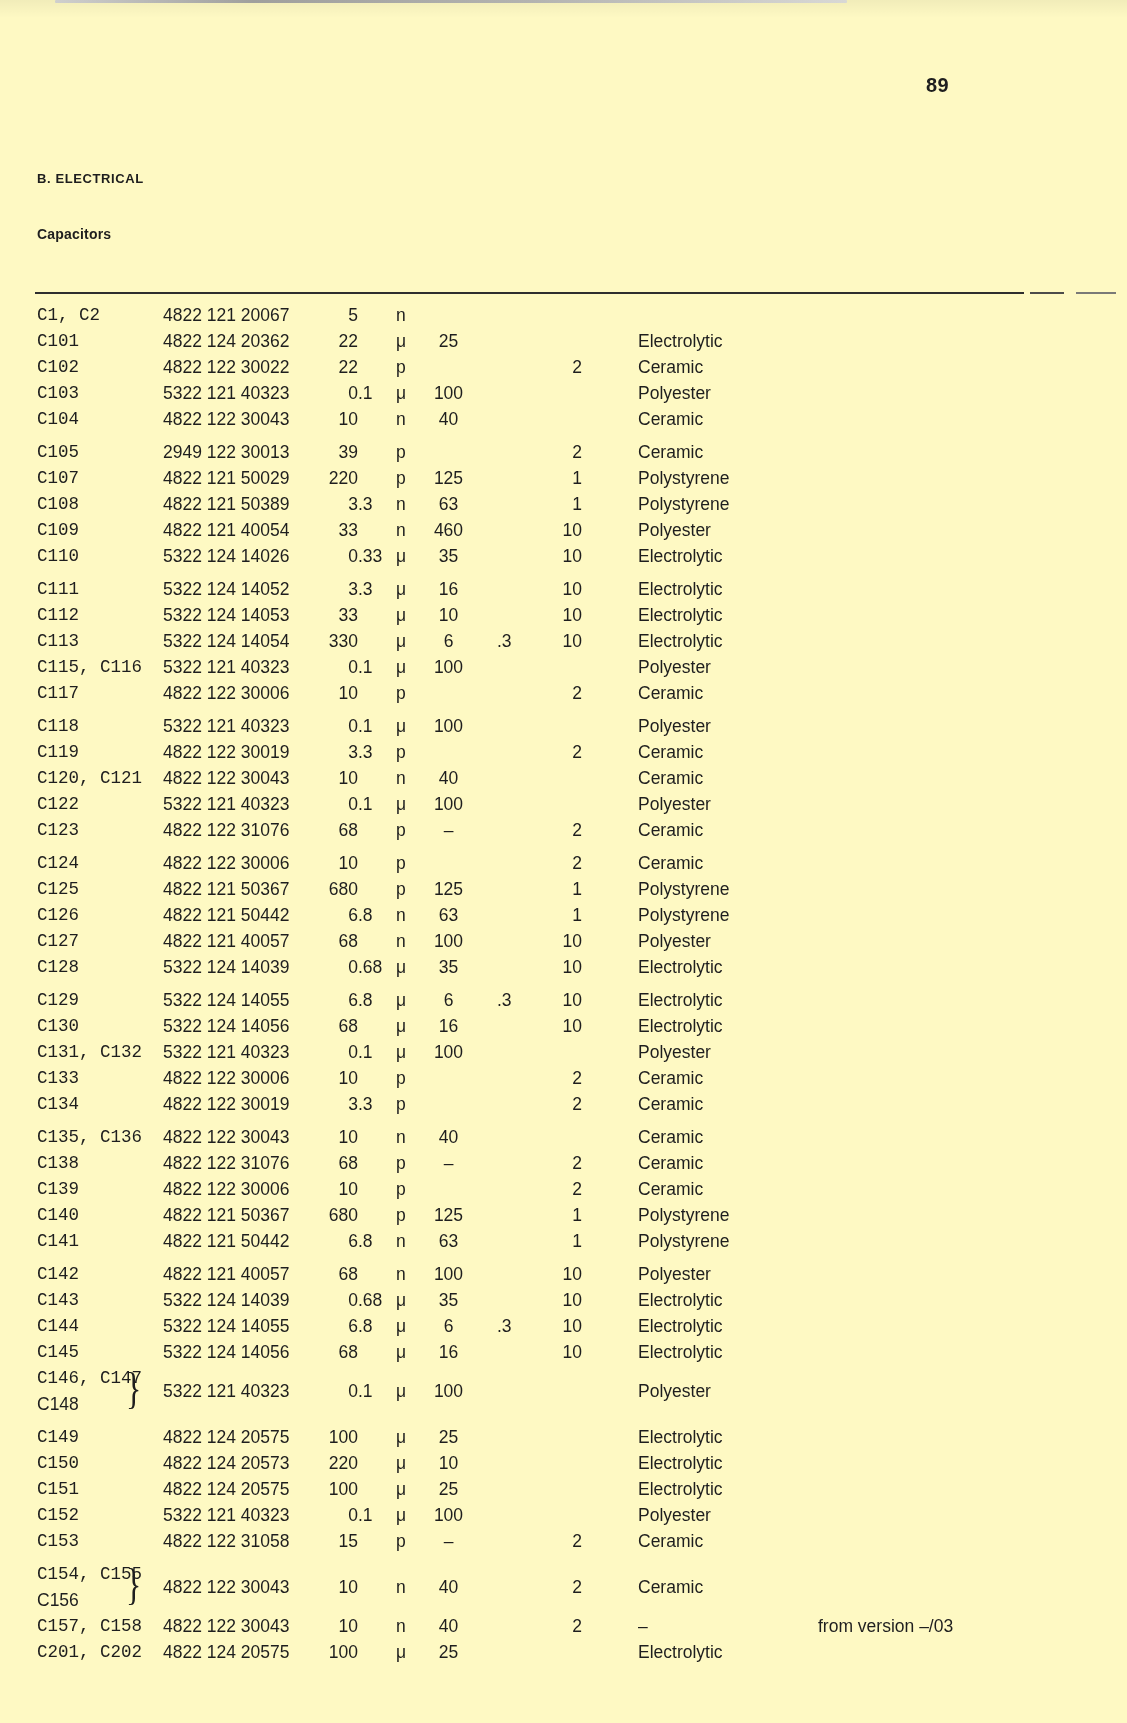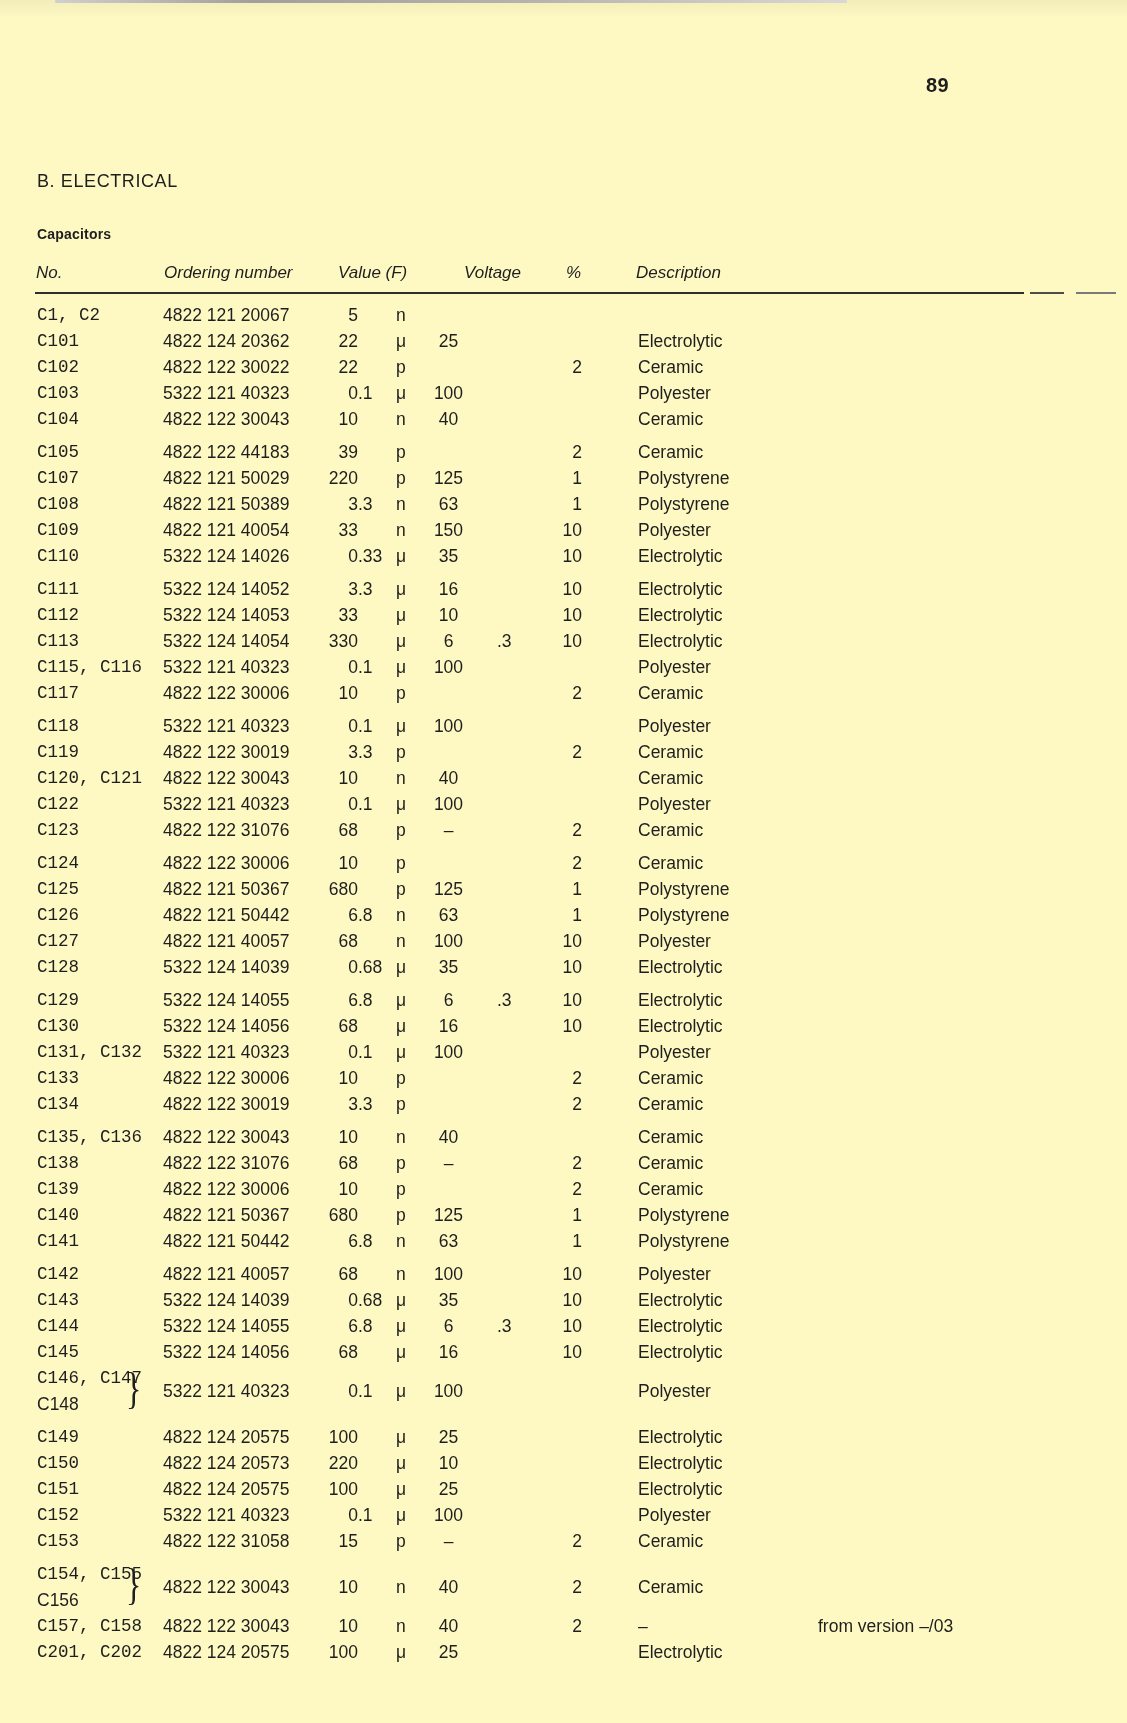"B. ELECTRICAL" .section-title { font-size: 18px -> 13px; font-weight: normal -> bold }
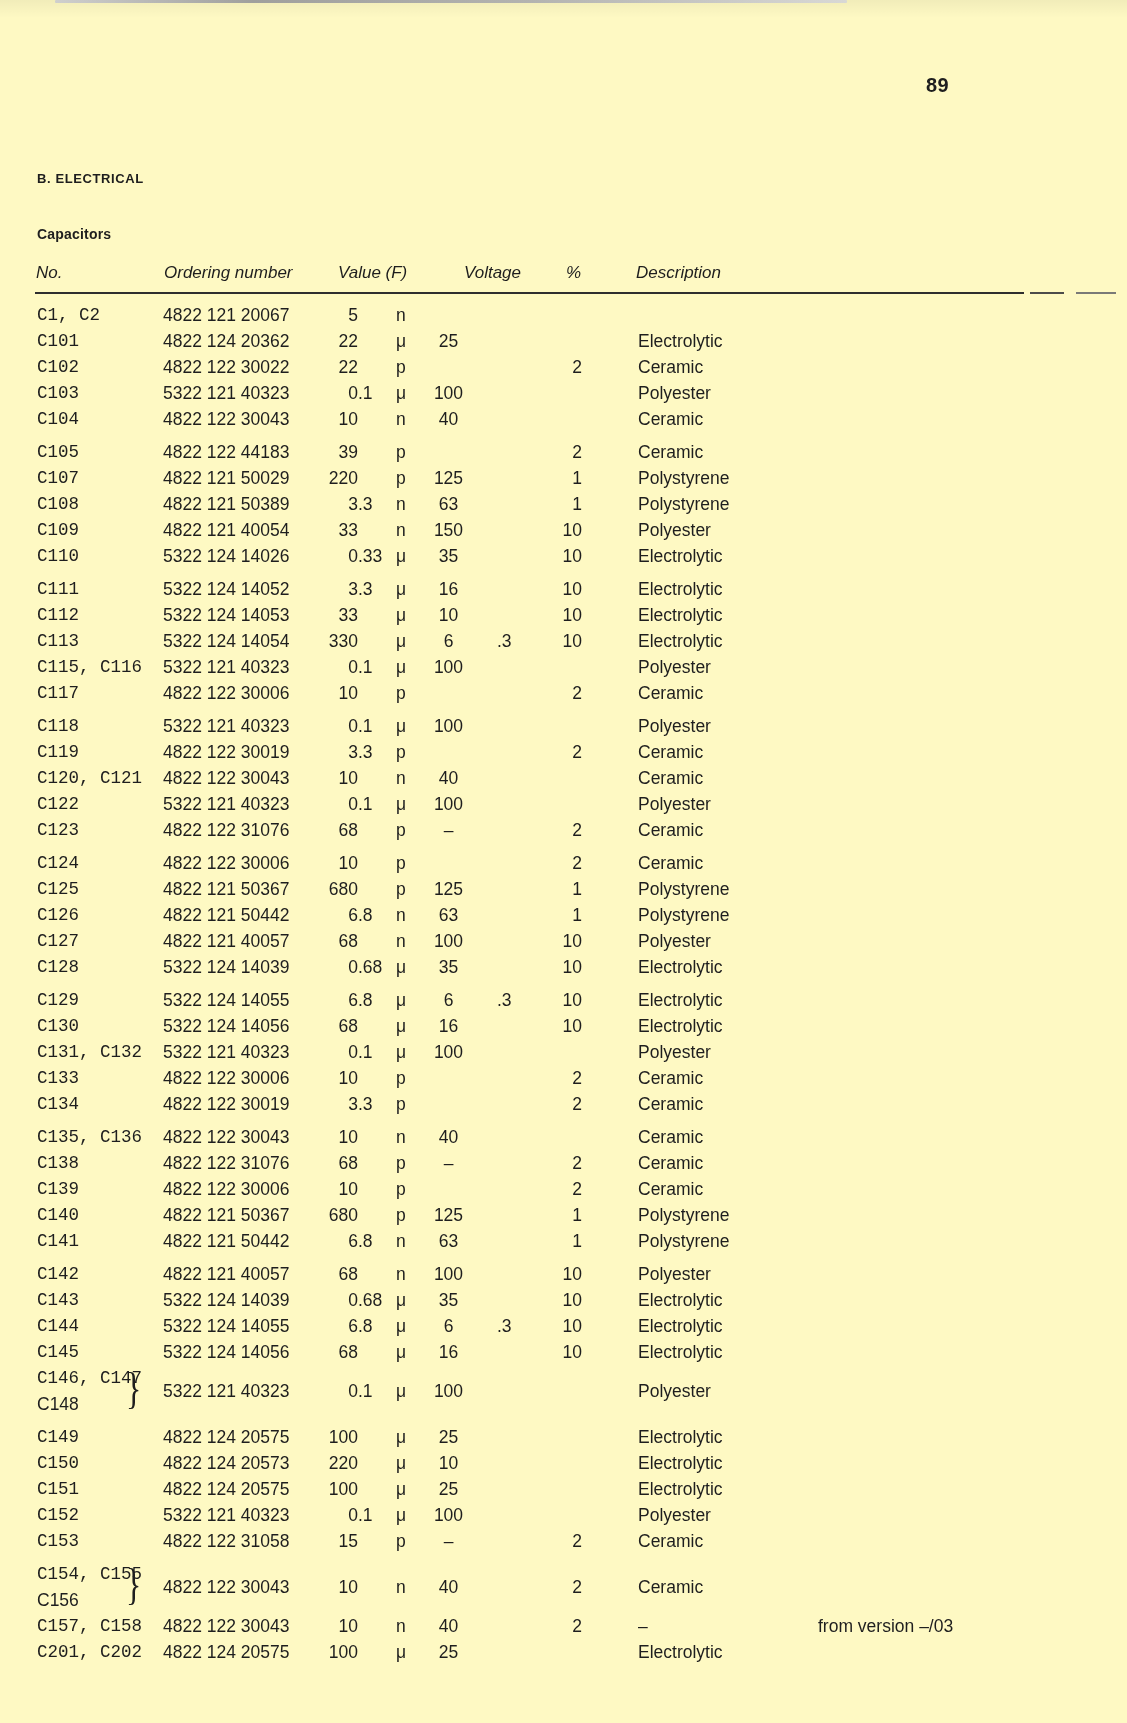"No." div.thead { html: <div> <span>No.</span> <span>Ordering number</span> <span>Value (F)</span> <span>Voltage</span> <span>%</span> <span>Description</span> </div> -> none }
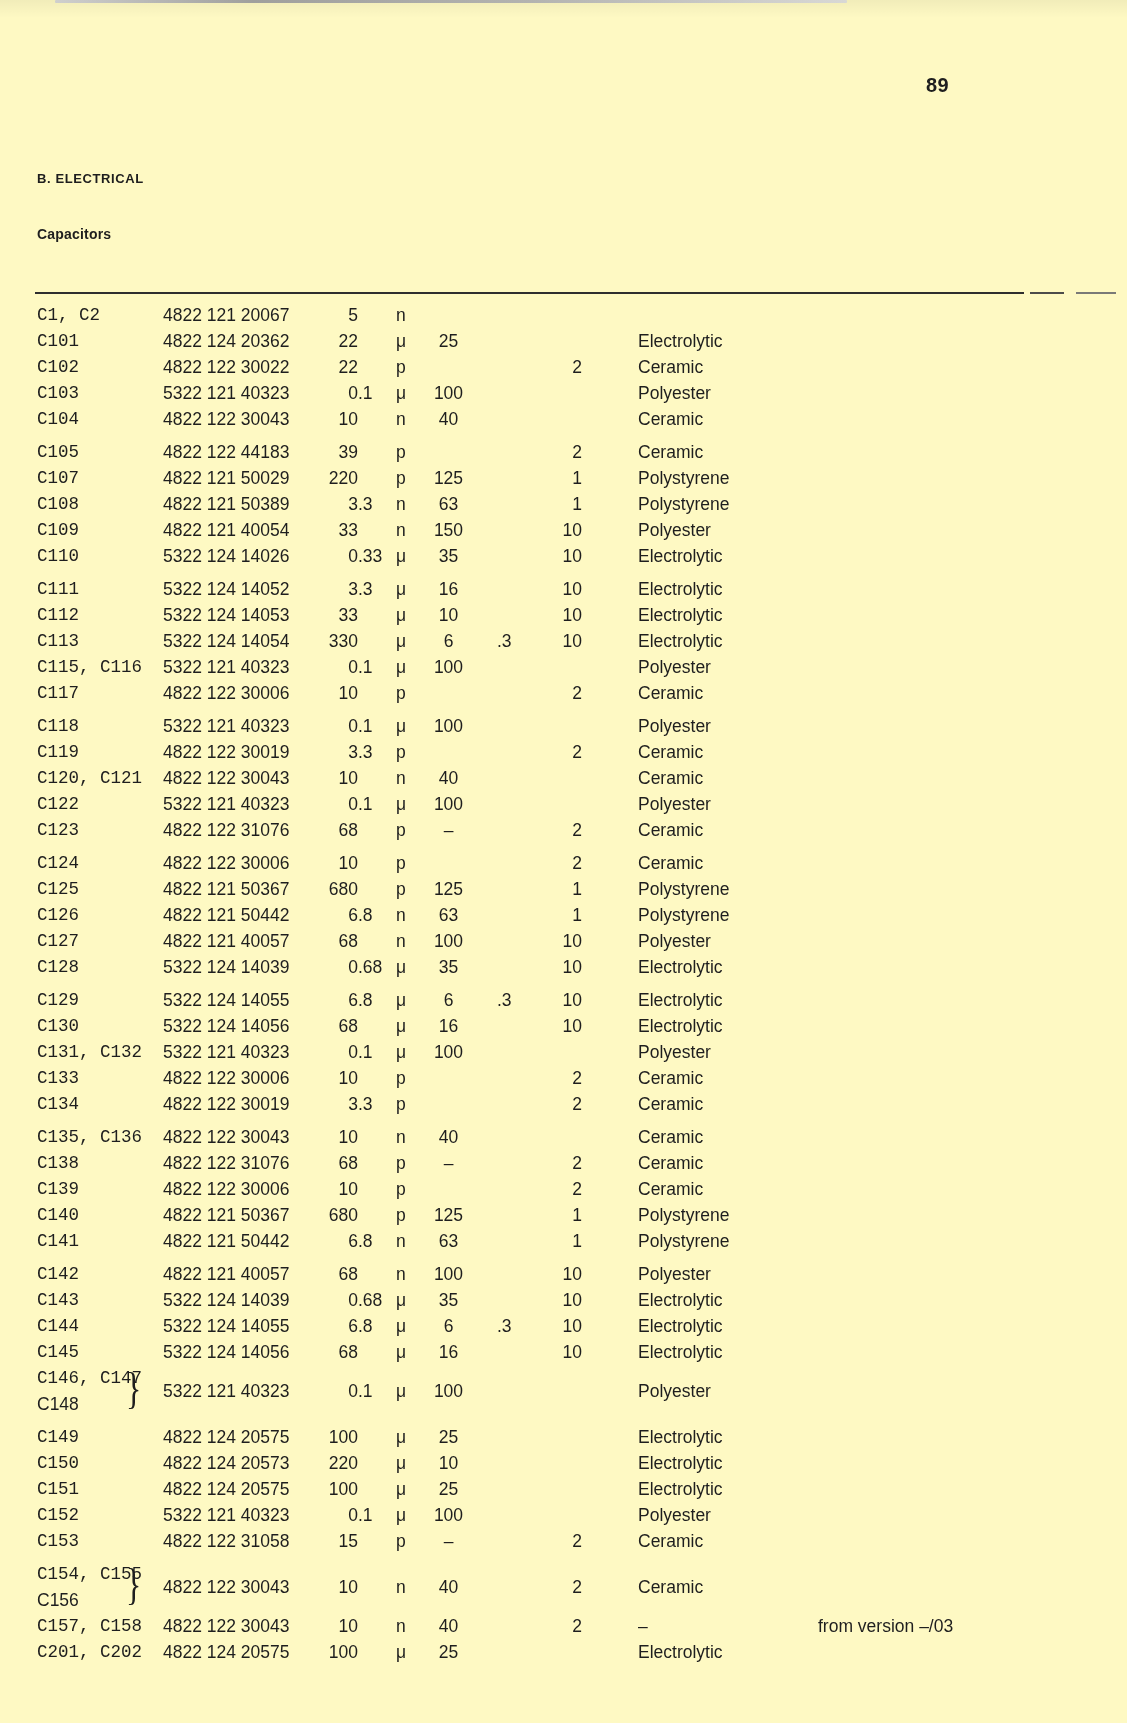"4822 122 44183" span.c { text: 4822 122 44183 -> 2949 122 30013 }
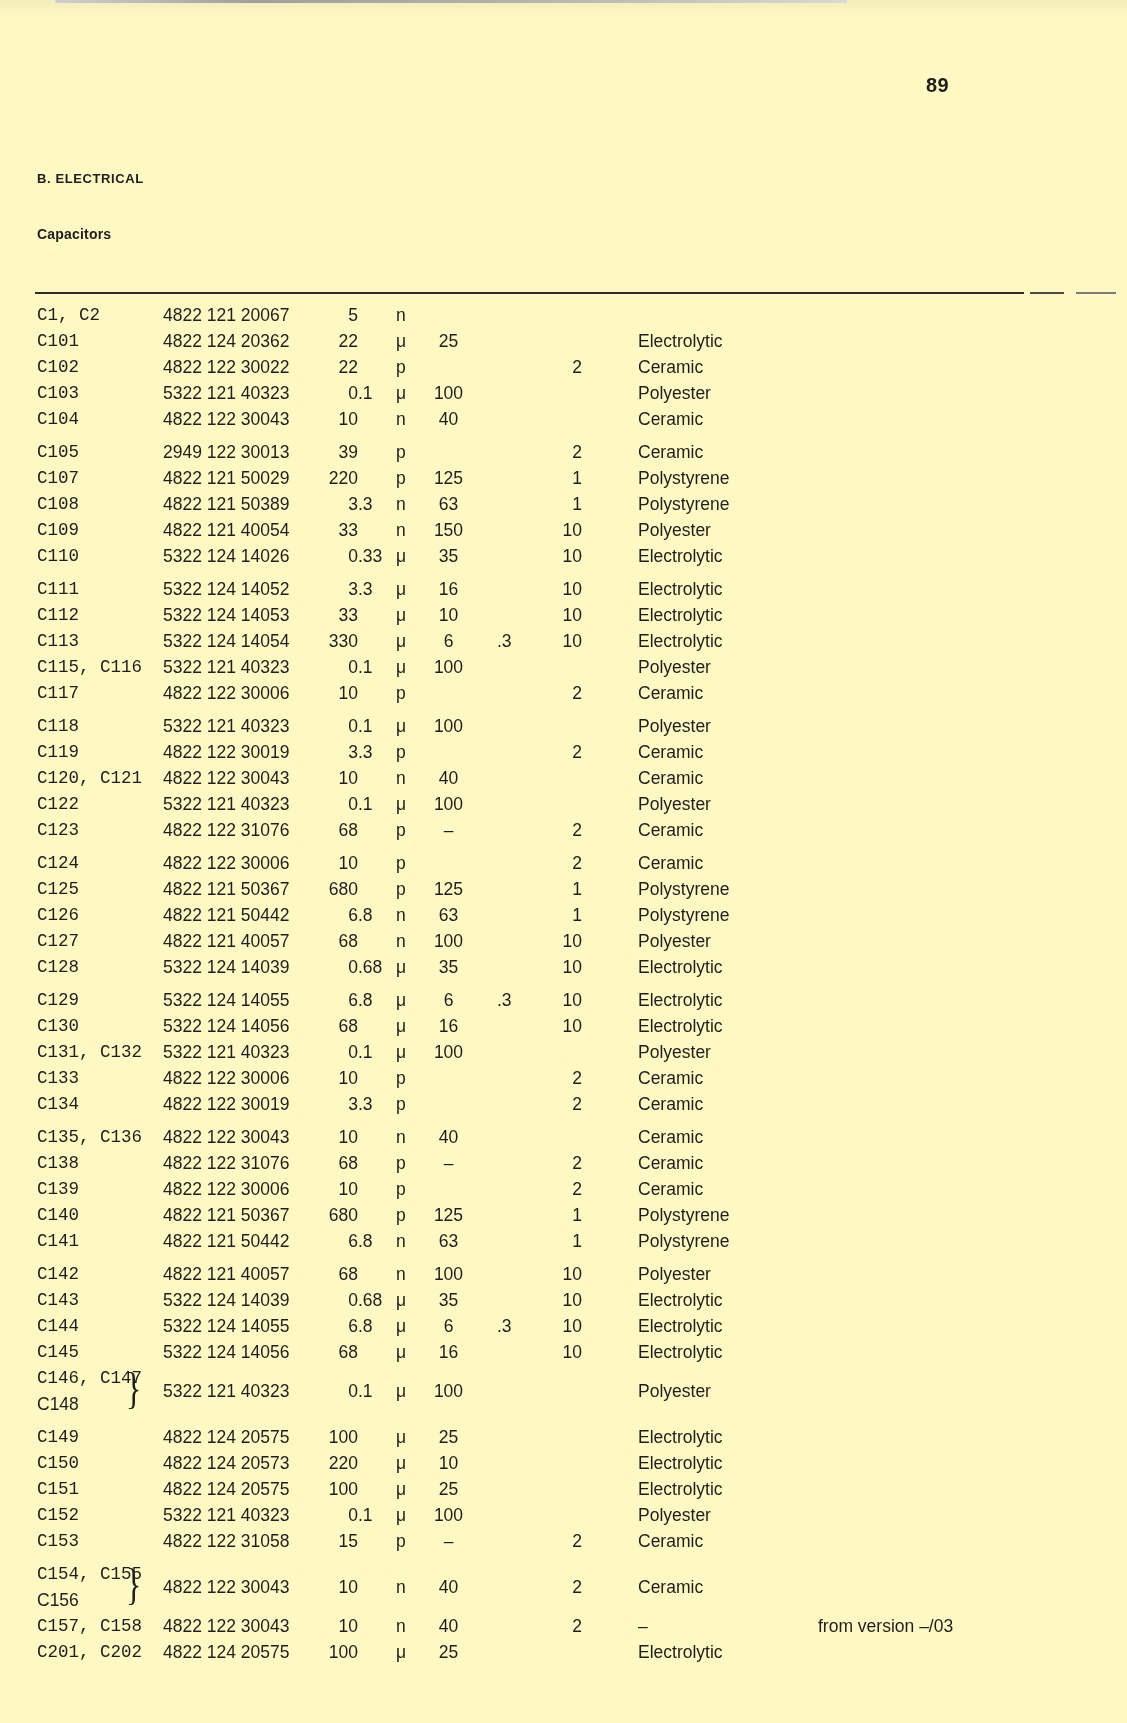"150" span.vint { text: 150 -> 460 }
